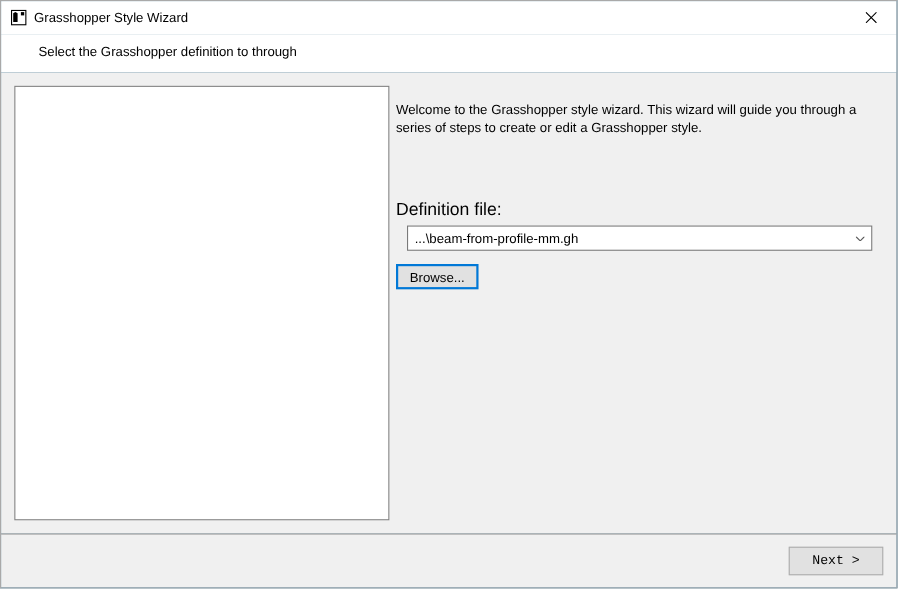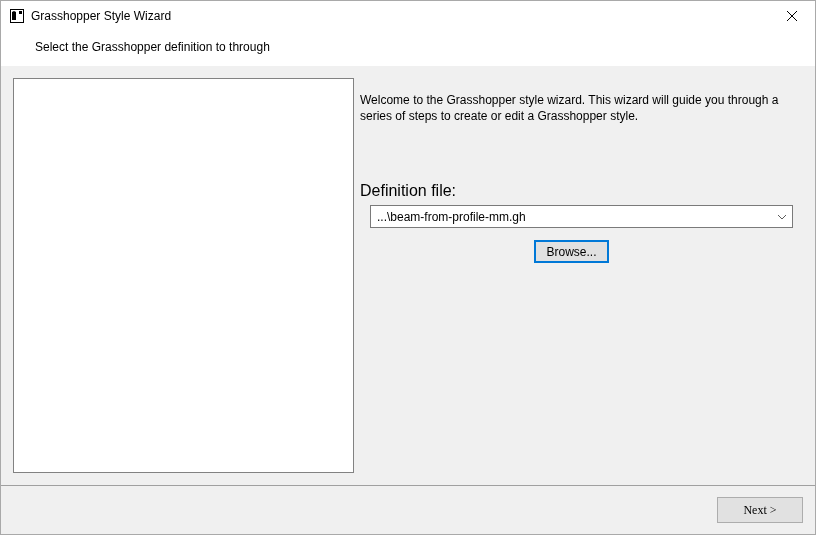"Browse..." .browse-row { justify-content: center -> flex-start }
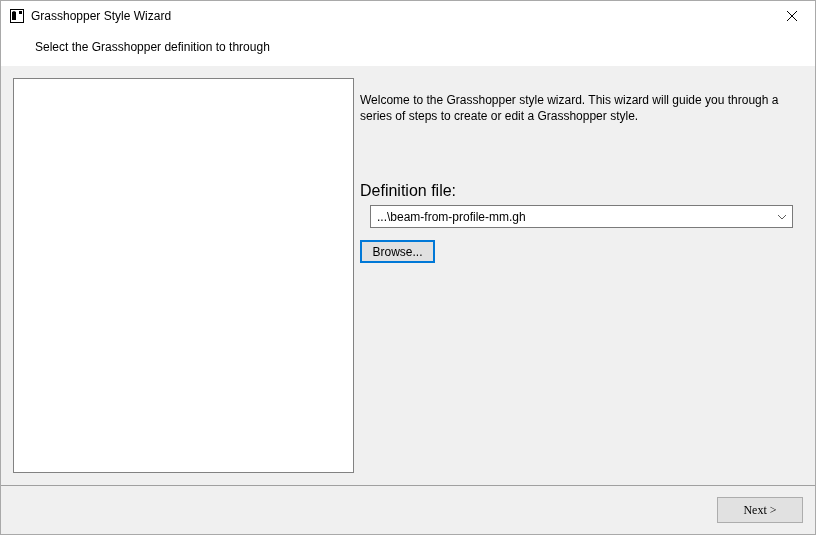"Next >" .footer-btn { font-family: Liberation Serif, serif -> Liberation Mono, monospace }
